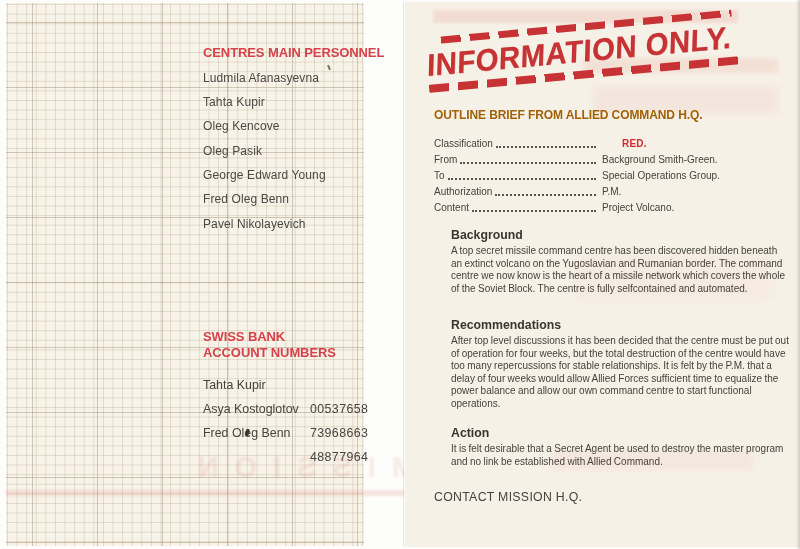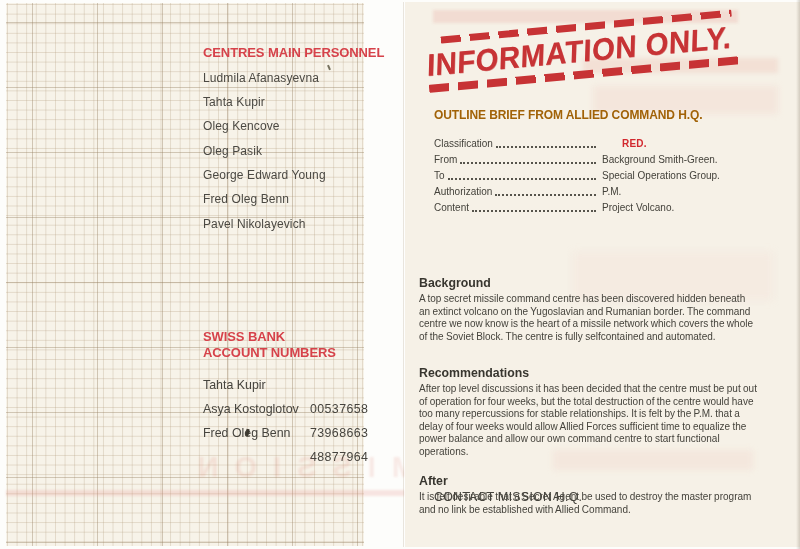"Background" .brief-section { left: 14px -> 46px; margin-top: 48px -> none }
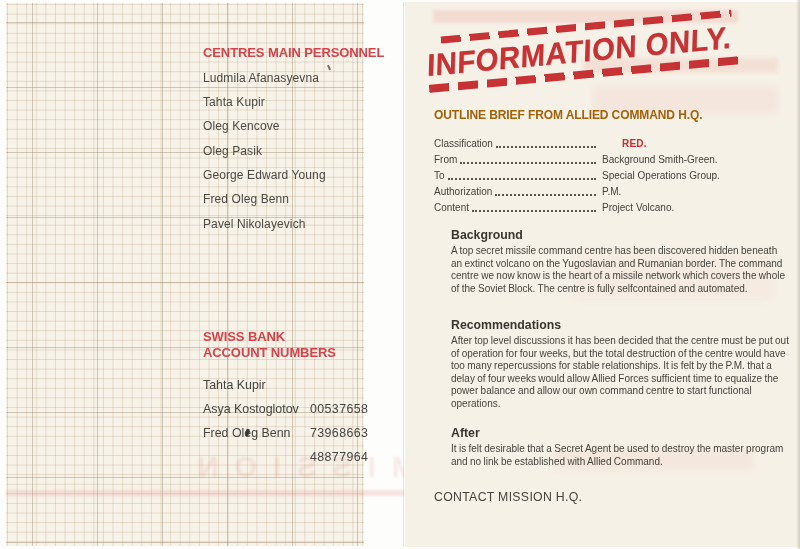"After" h3 { text: After -> Action }
